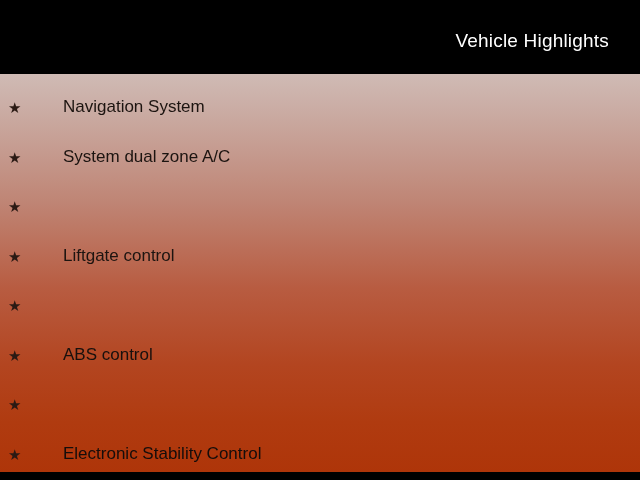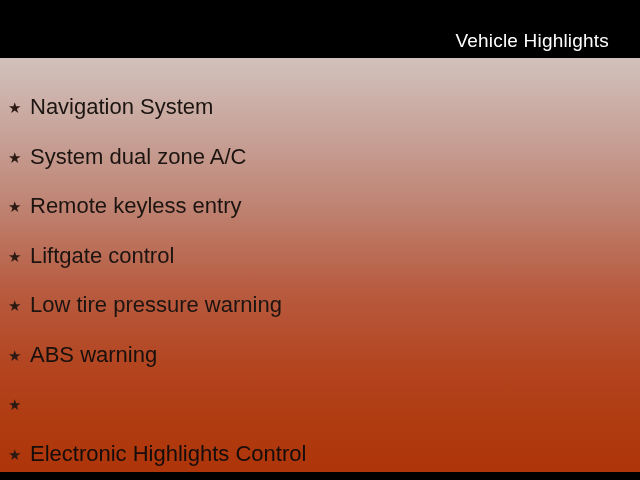"Vehicle Highlights" .header { height: 58px -> 74px }
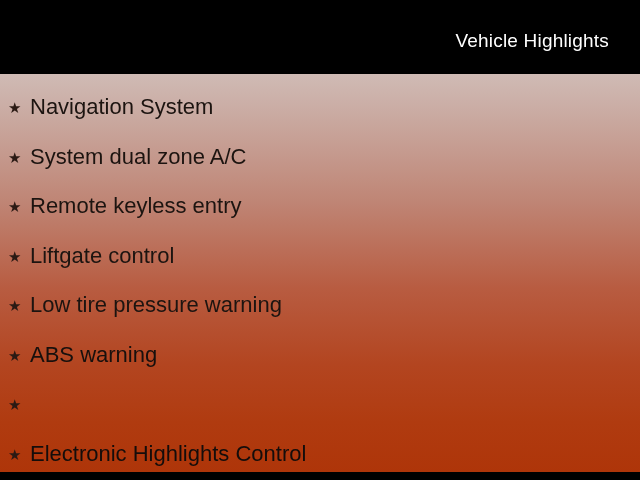"Navigation System" .bullet-text { font-size: 22px -> 17px; margin-left: none -> 33px }
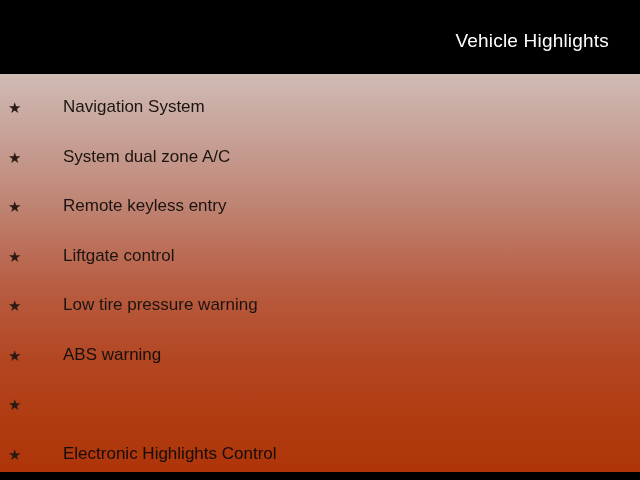"Remote keyless entry" span.bullet-text { html: <span>Remote keyless entry</span> -> none }
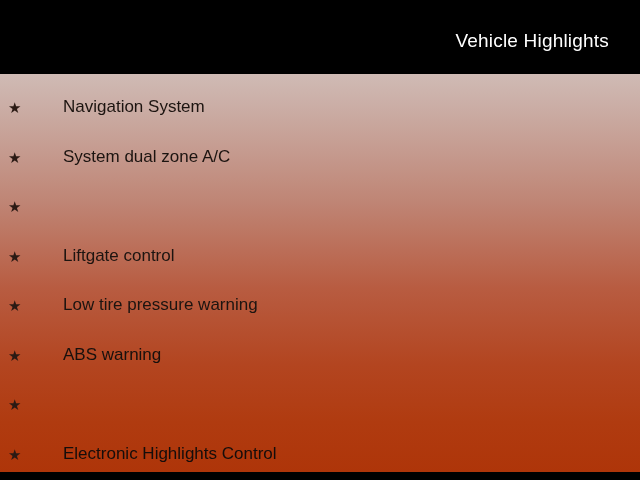"Low tire pressure warning" span.bullet-text { html: <span>Low tire pressure warning</span> -> none }
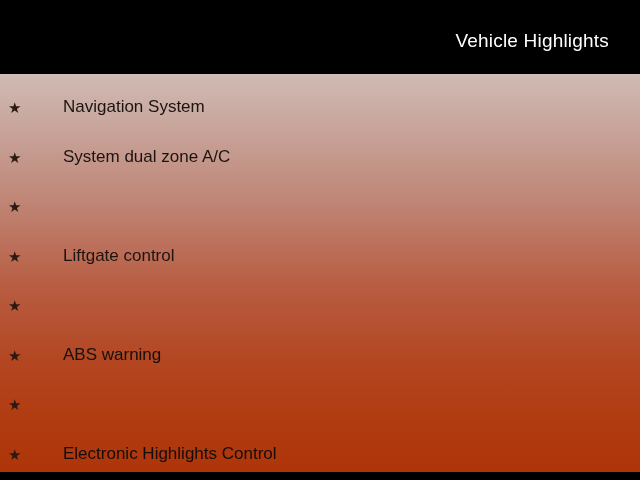"ABS warning" span.bullet-text { text: warning -> control }
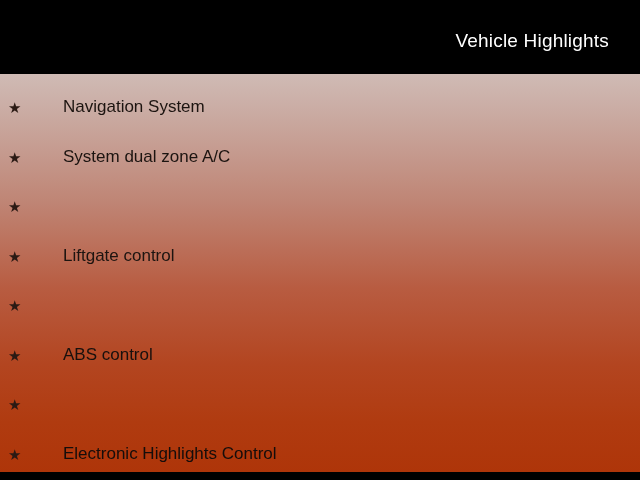"Electronic Highlights Control" span.bullet-text { text: Highlights -> Stability }
